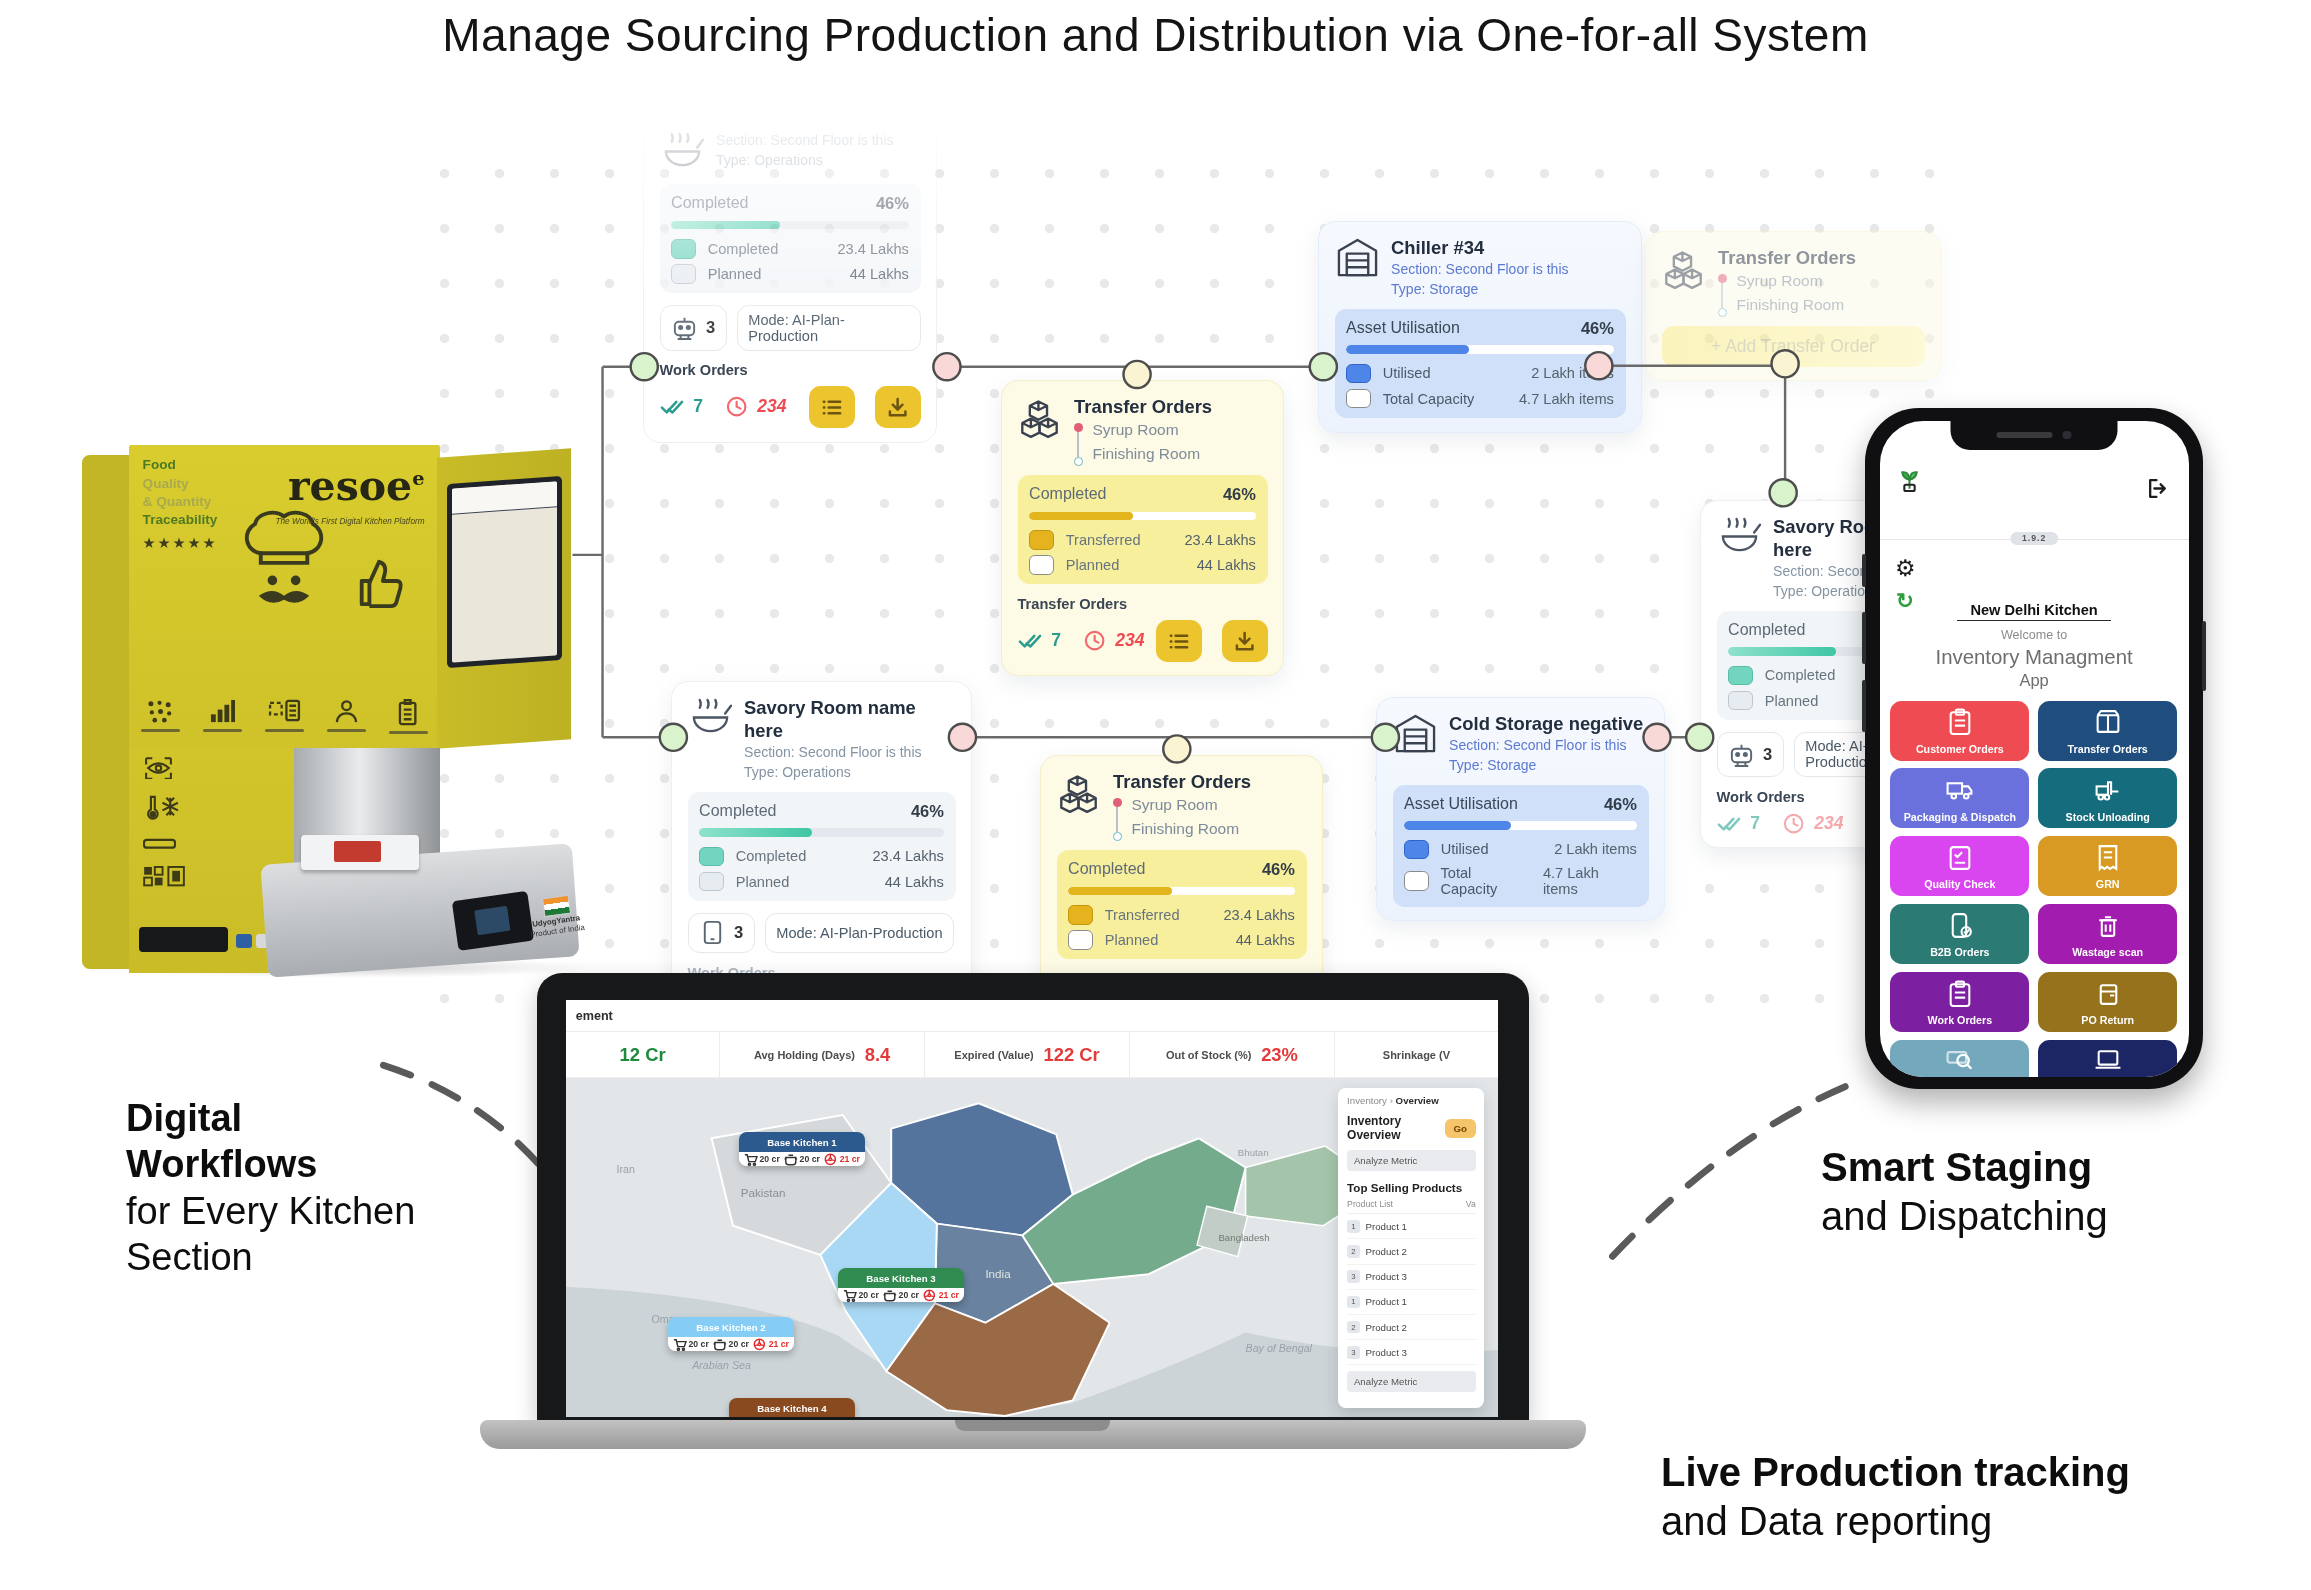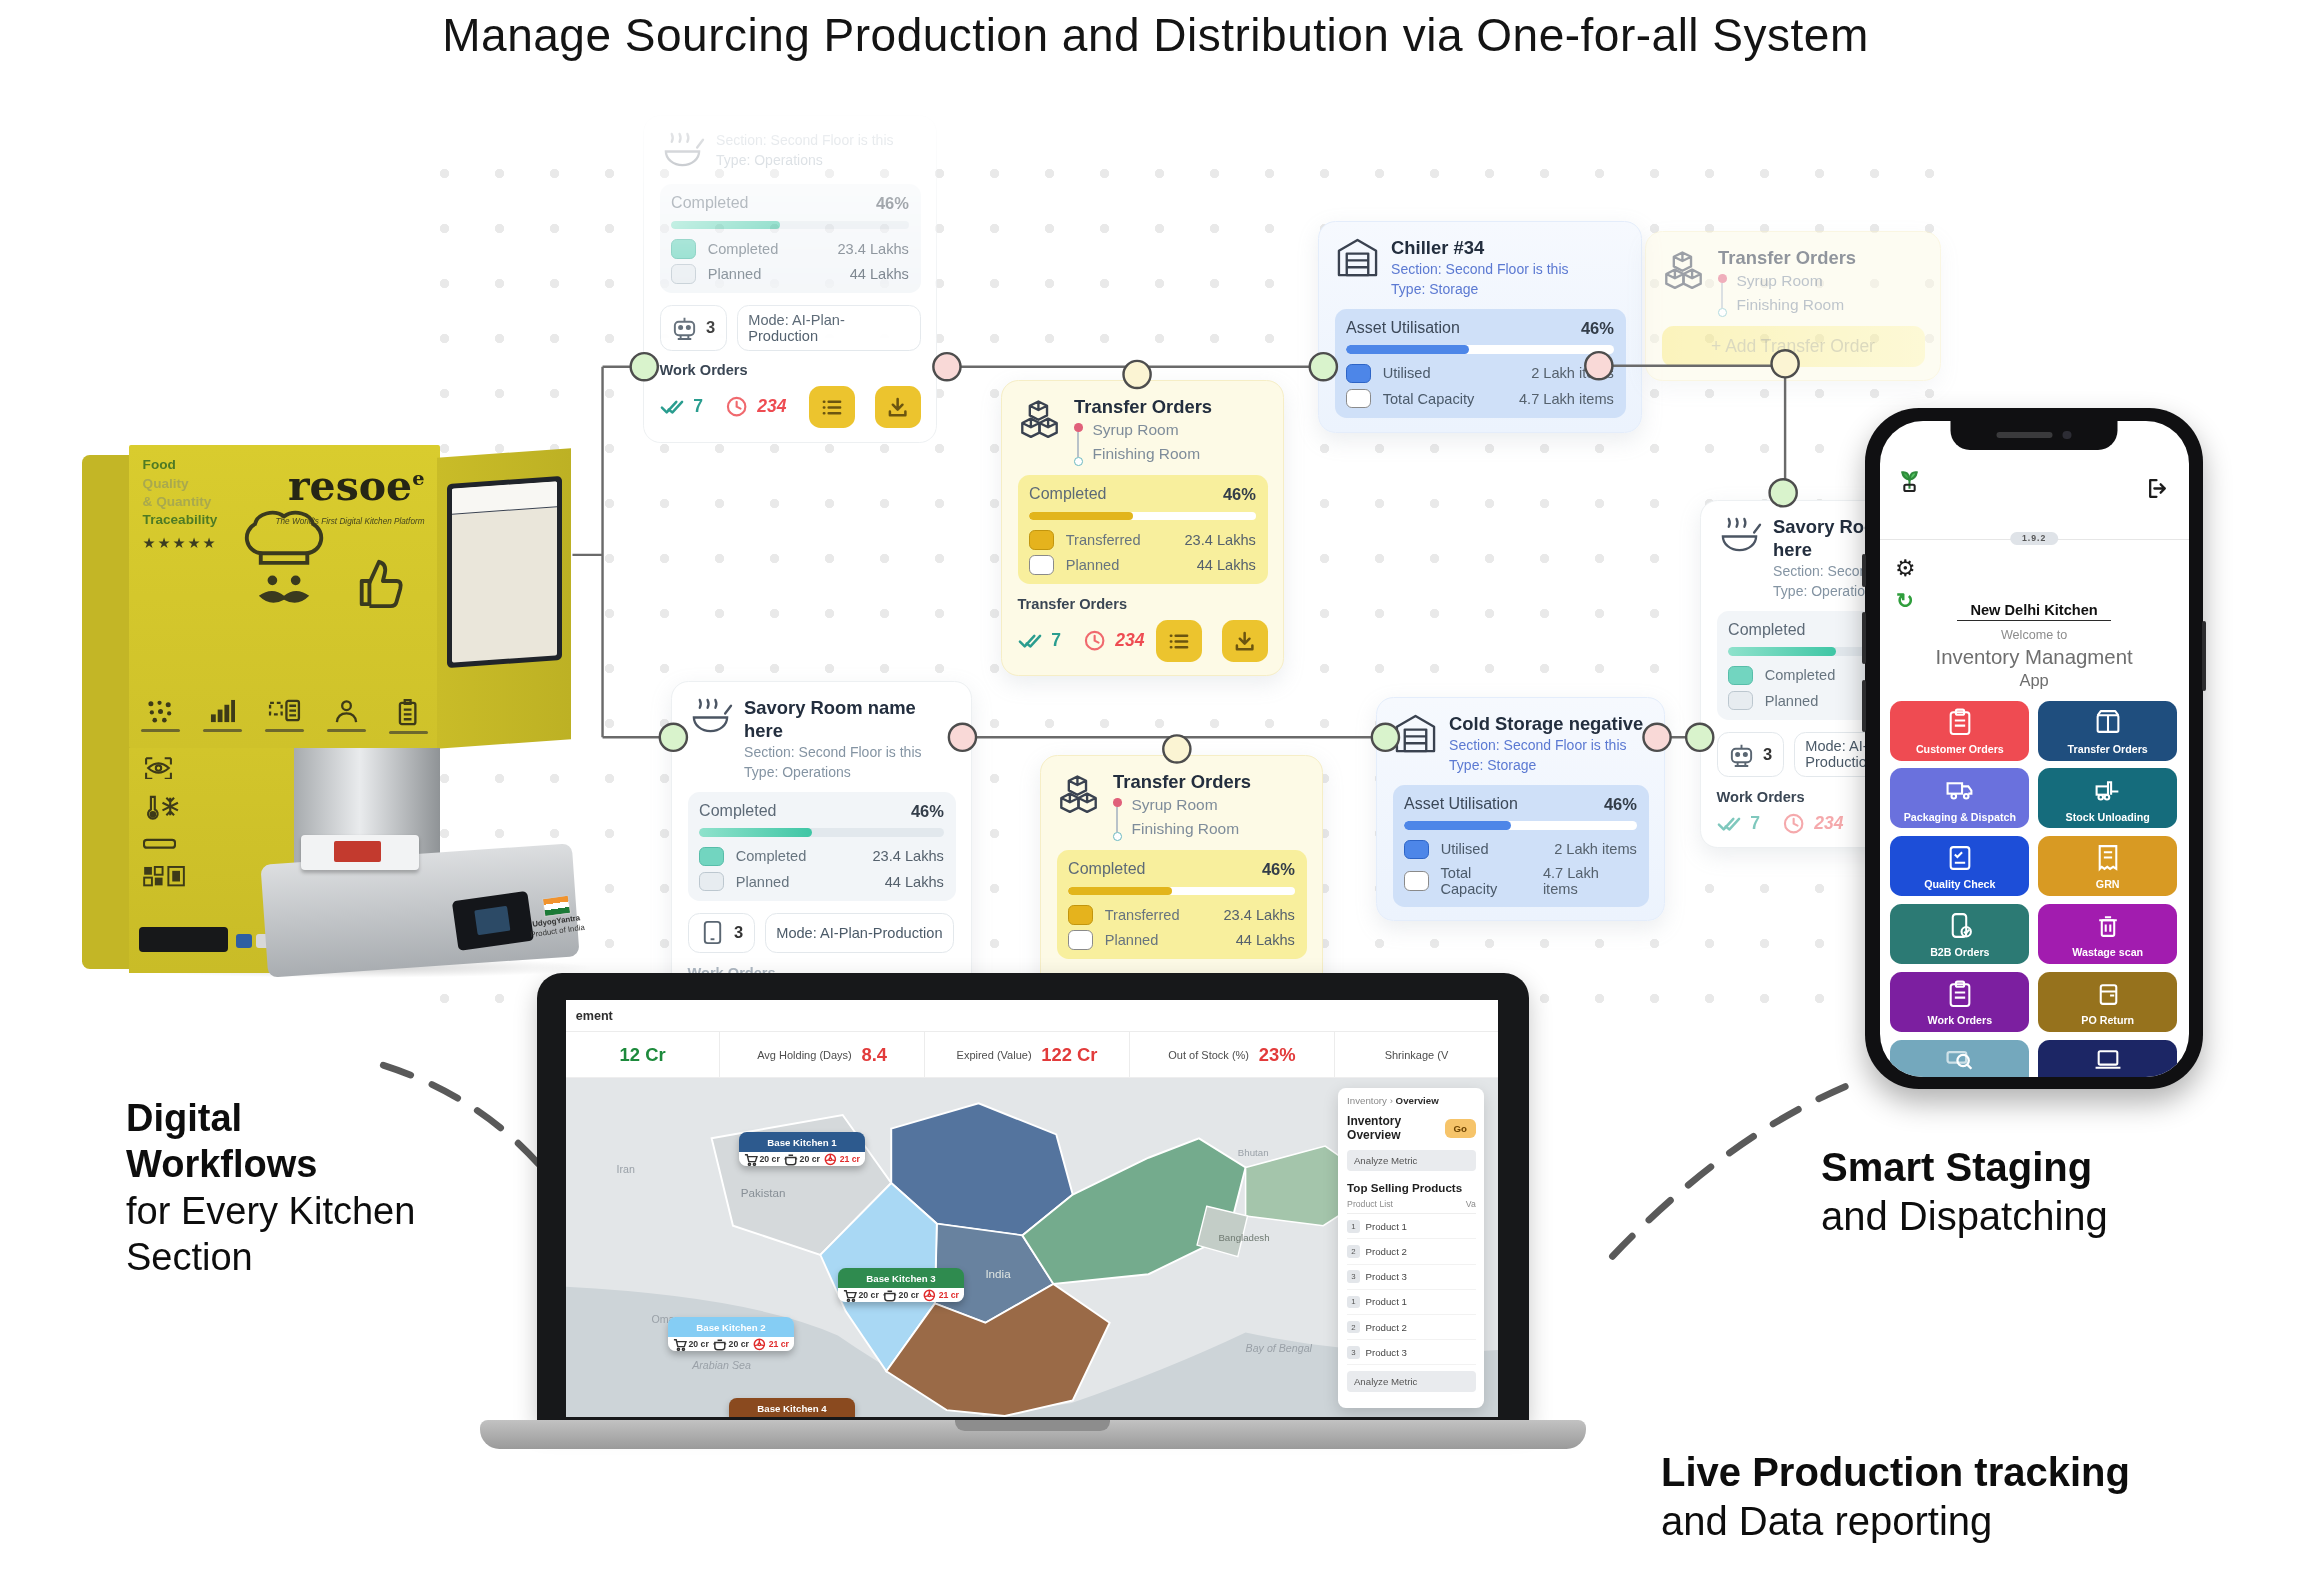"Quality Check" .pb4 { background: #1d4ed8 -> #d946ef }
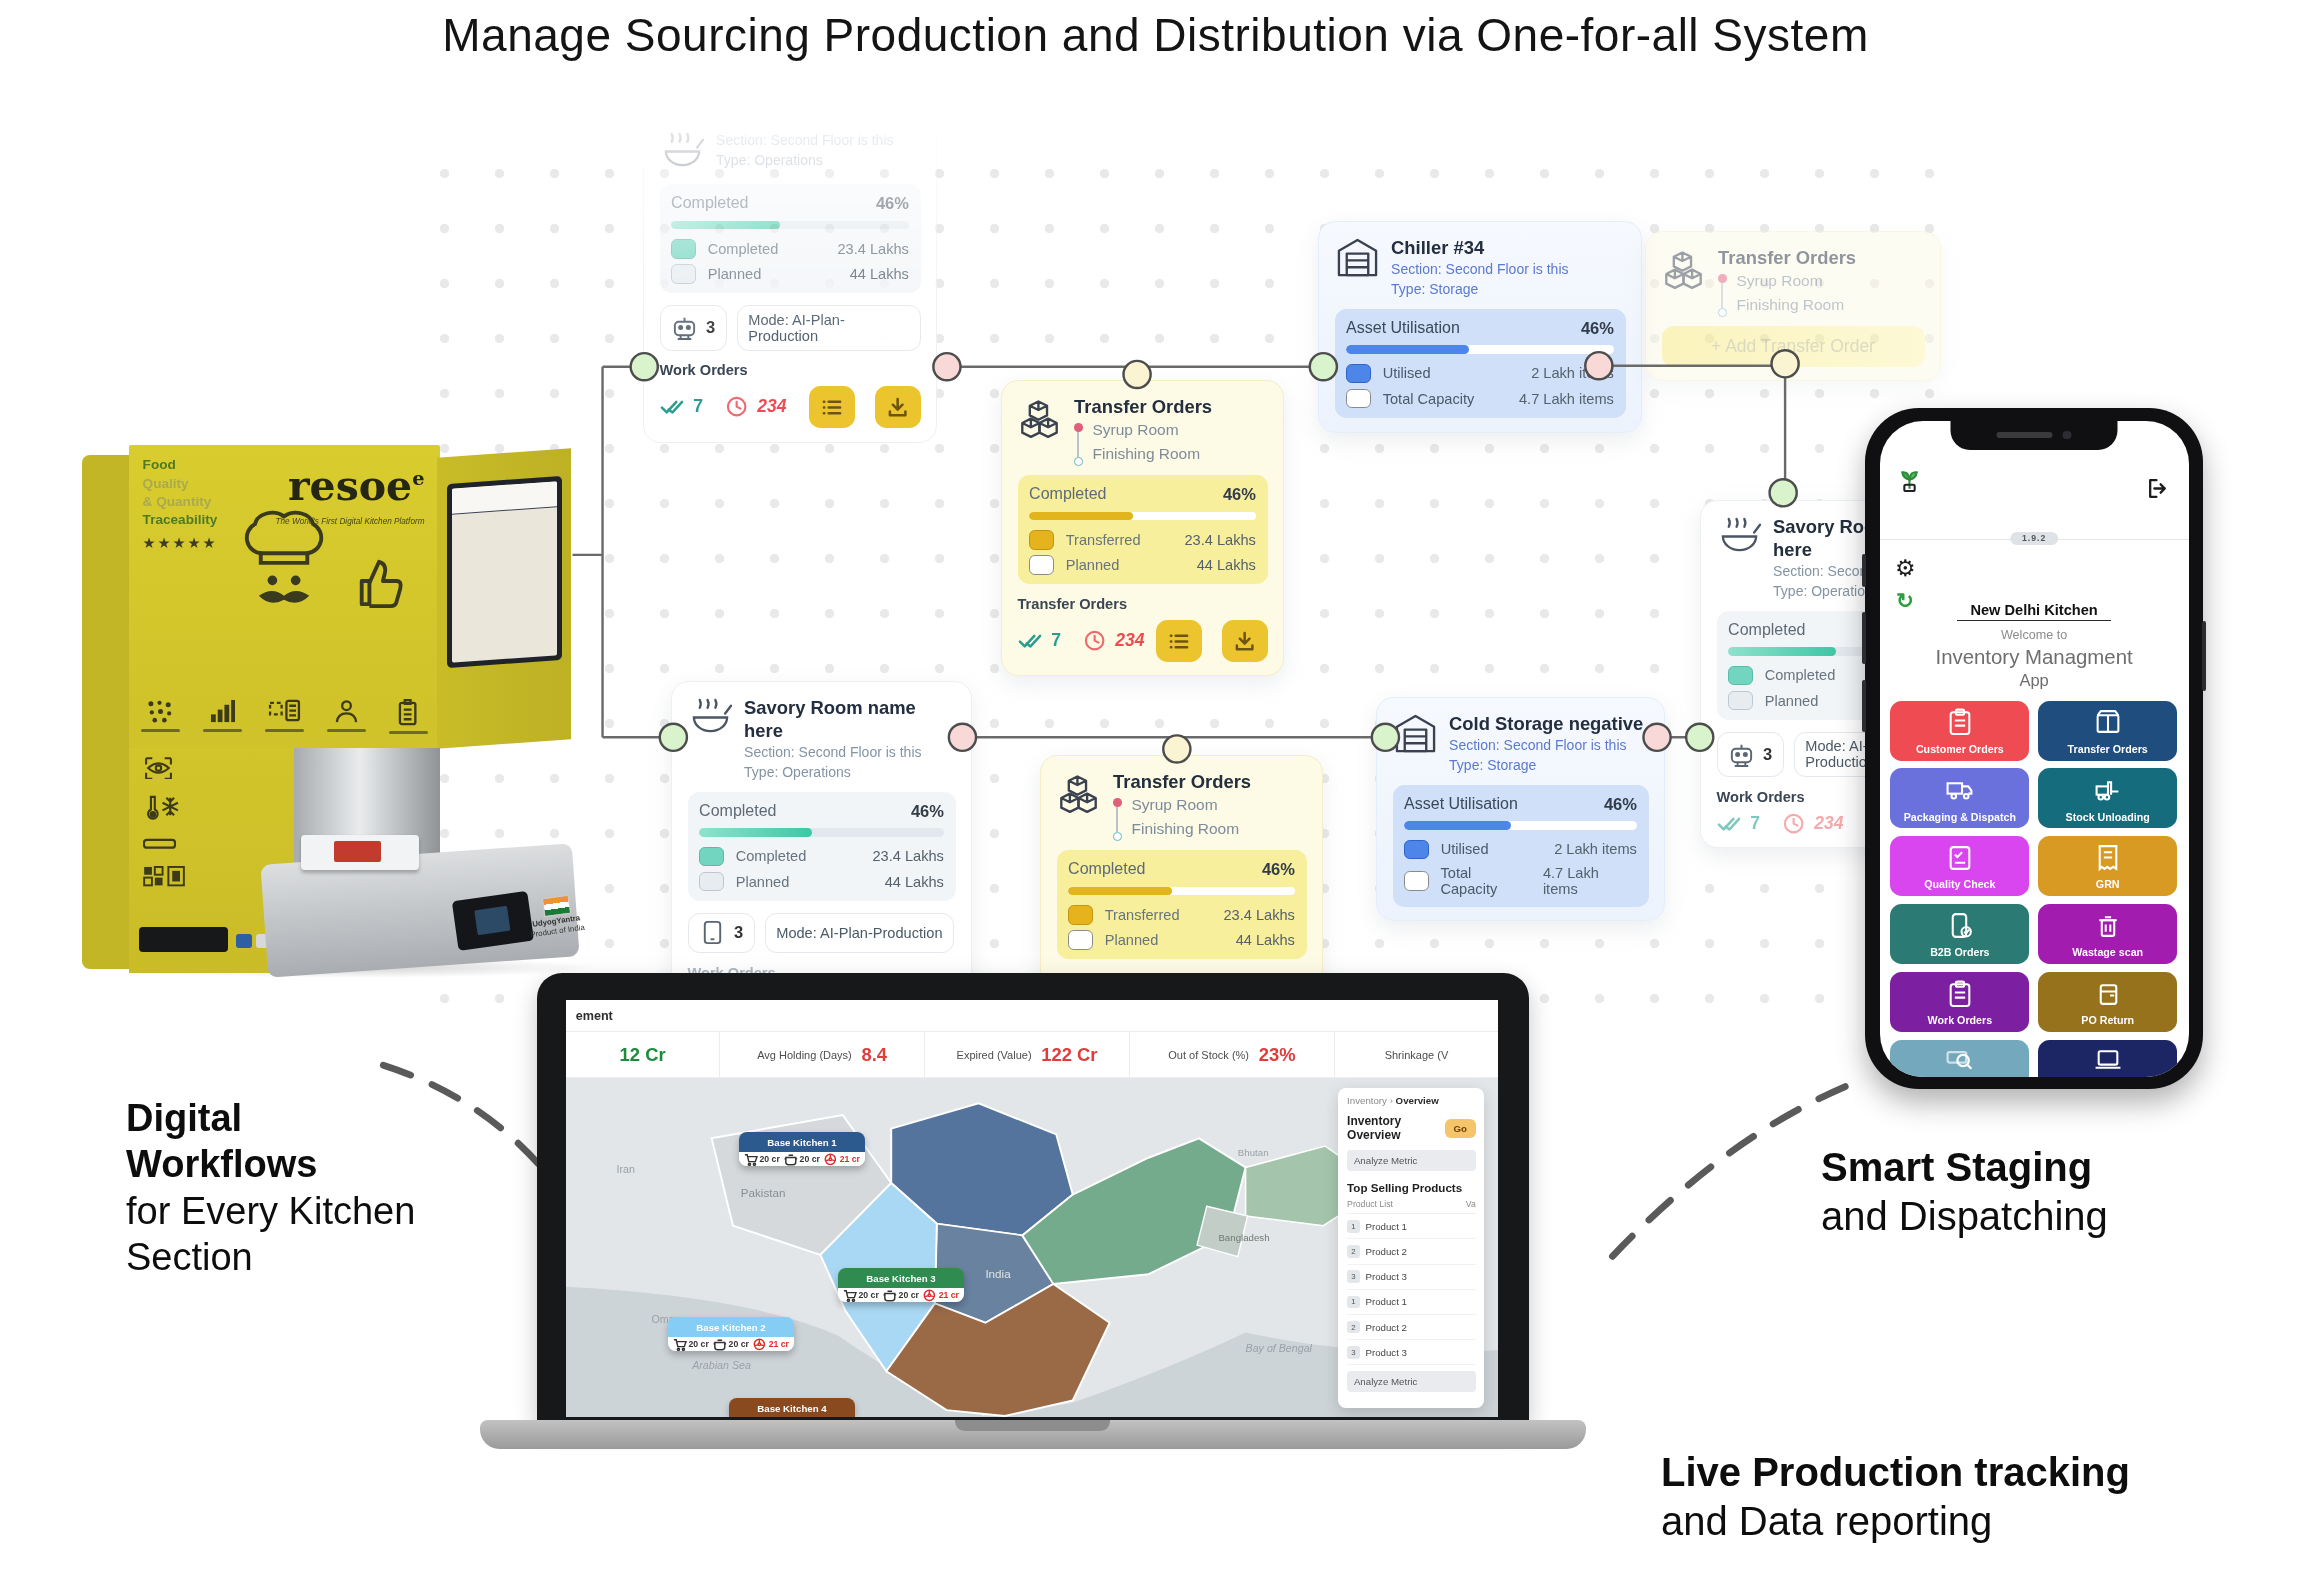"Avg Holding (Days)" #lmetrics .lab { font-weight: none -> bold }
